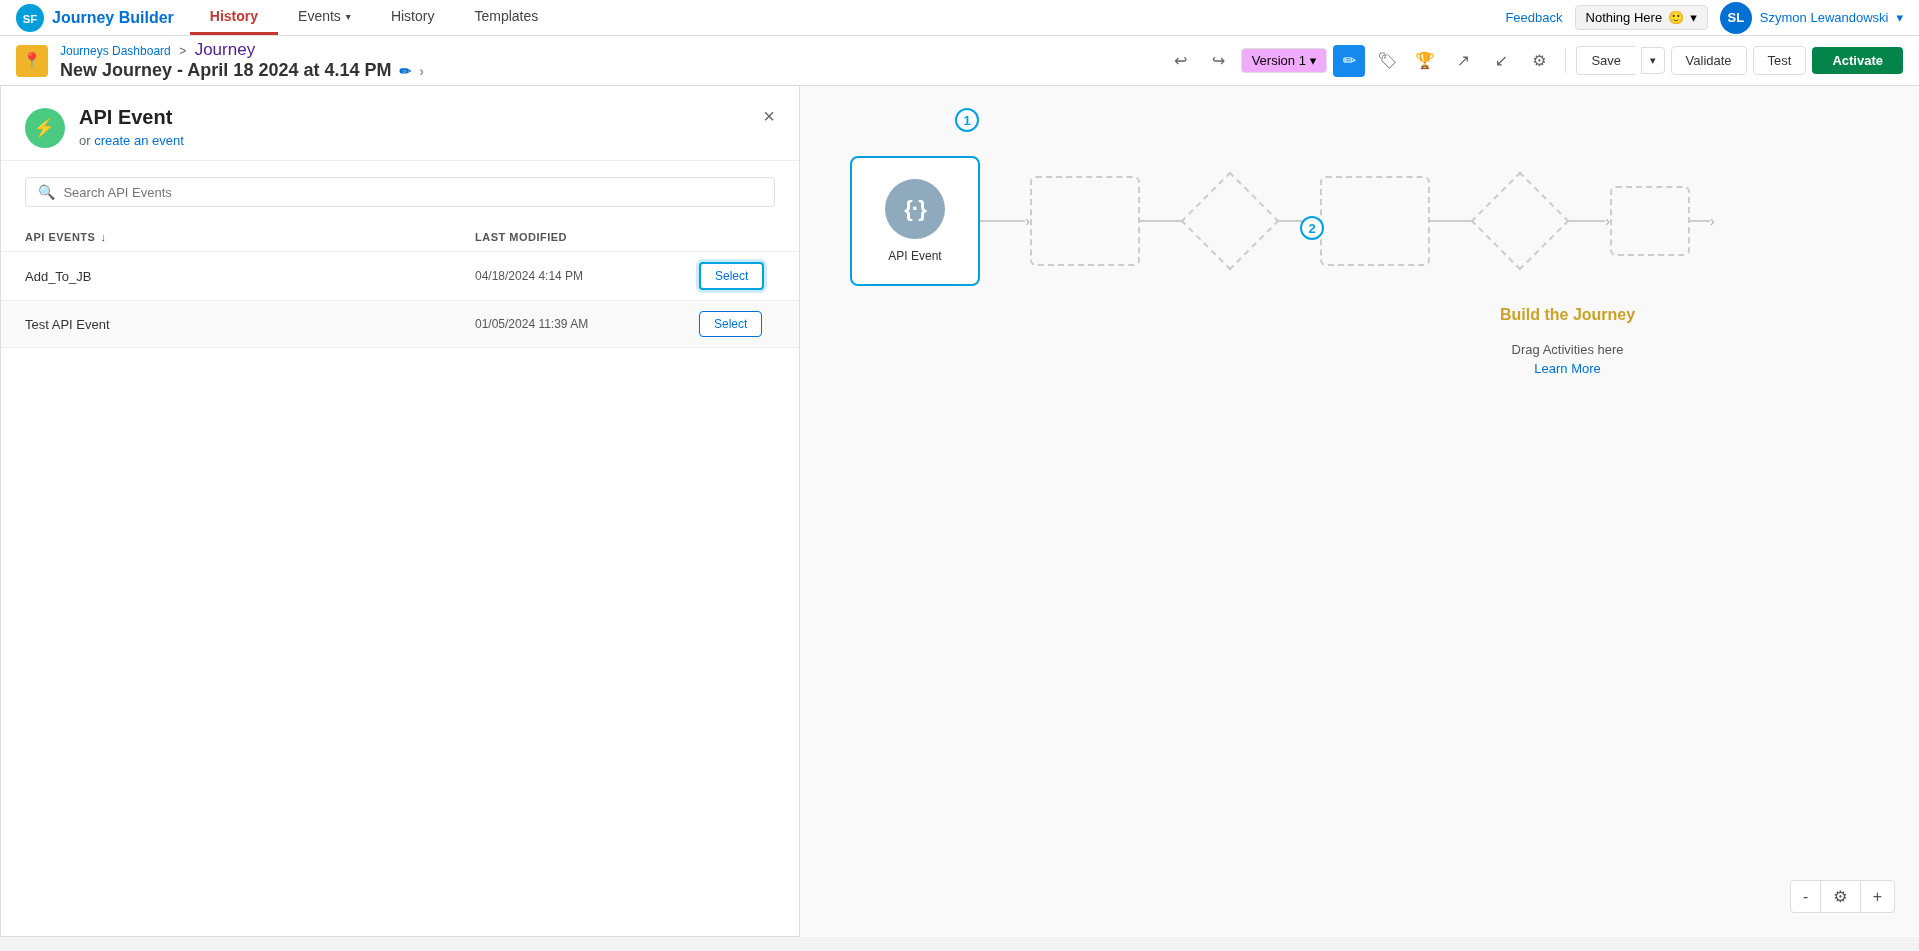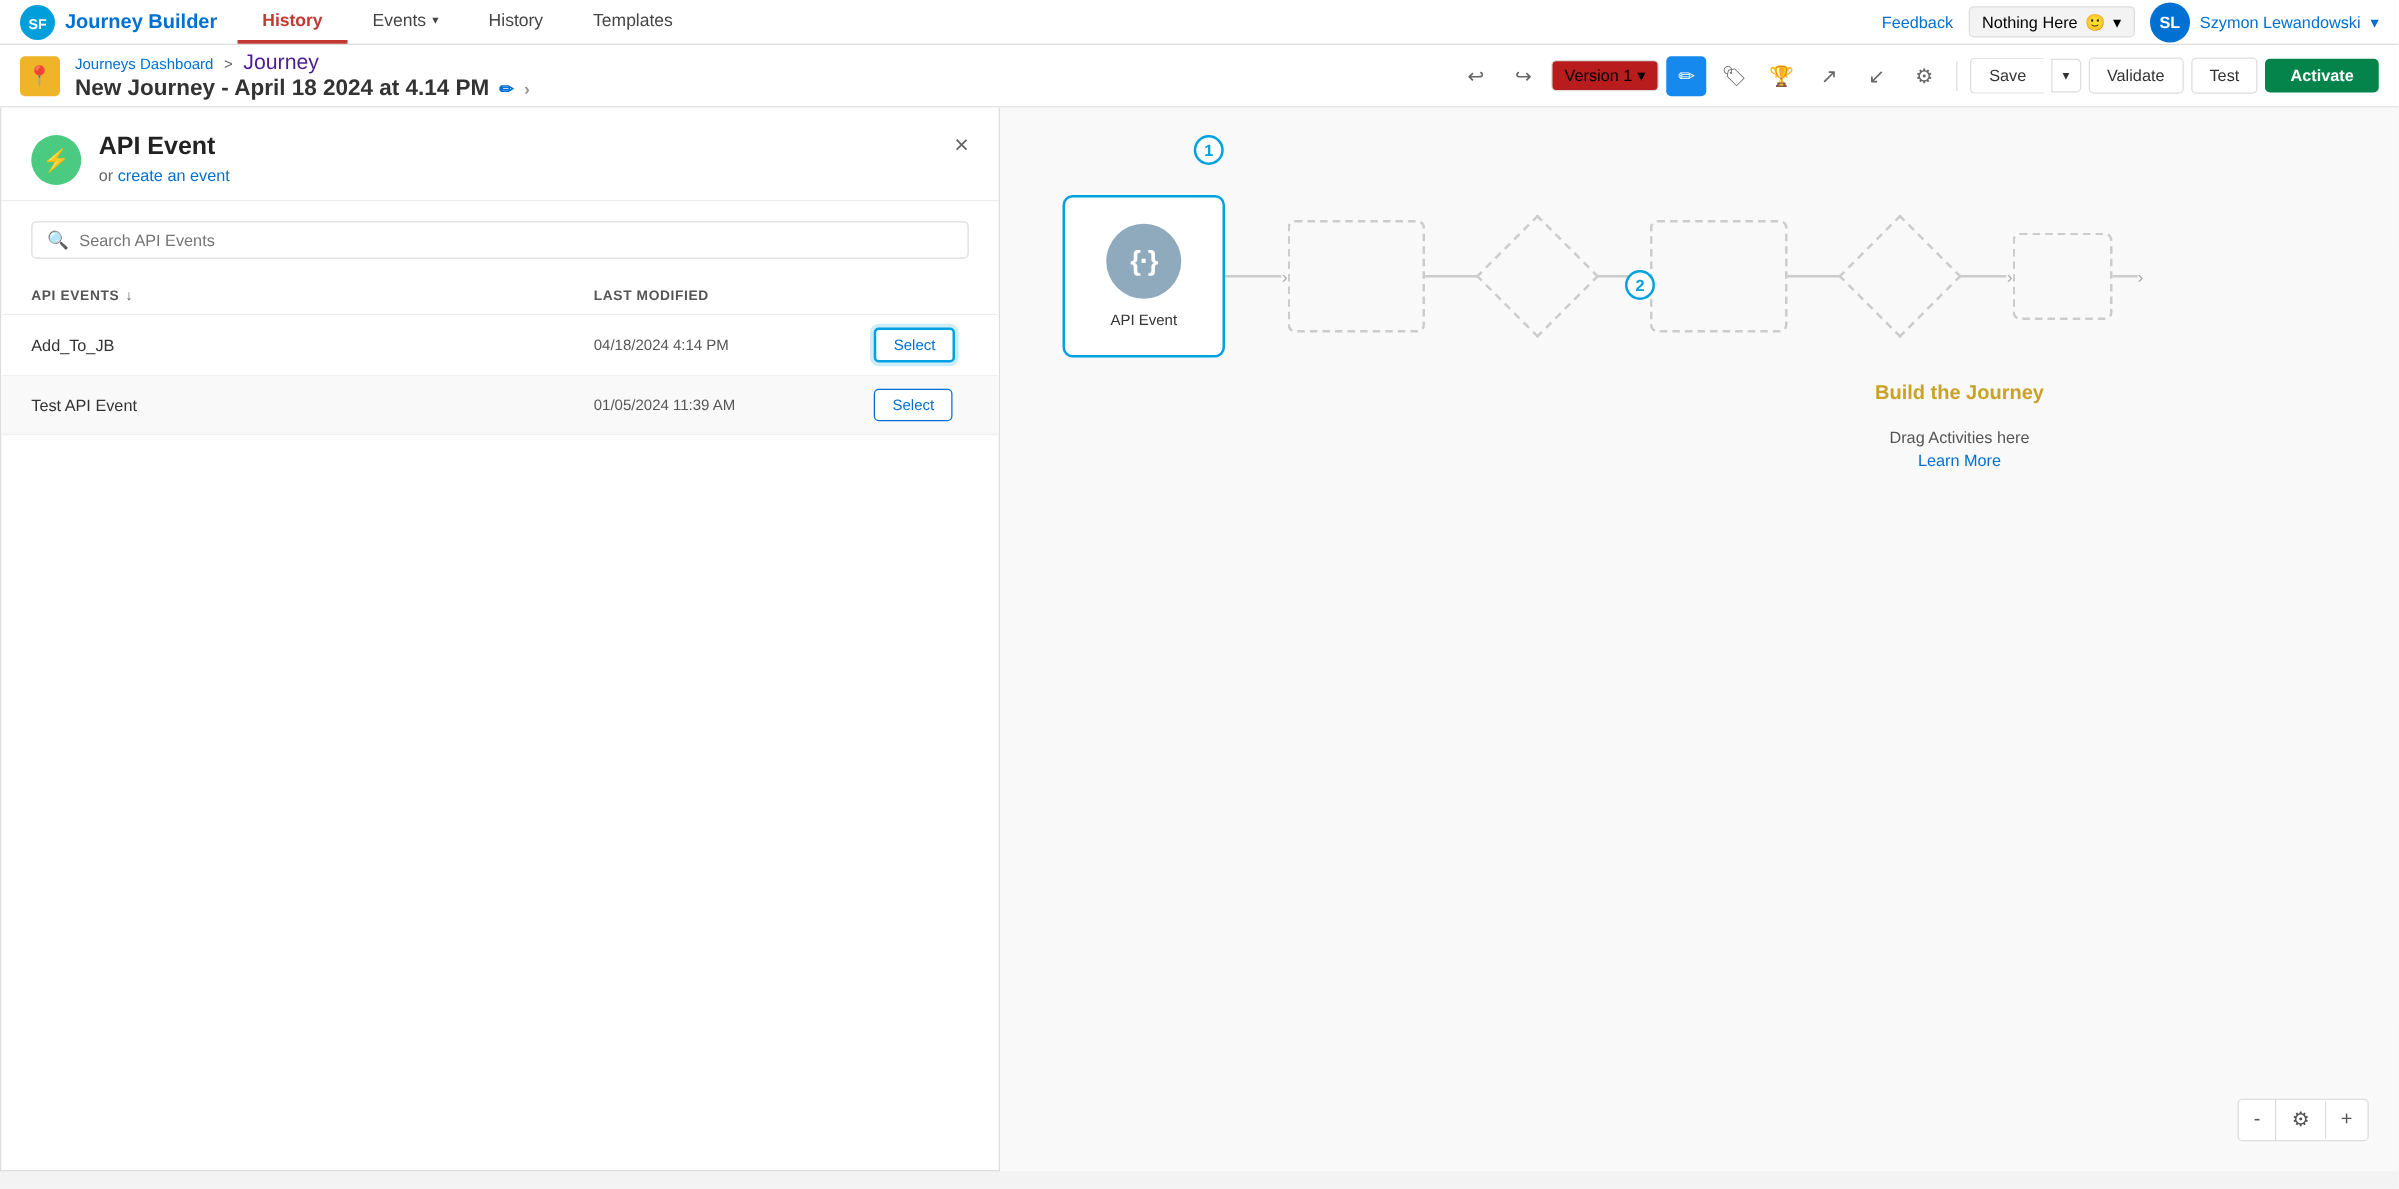"Version 1" .version-select { background: #b91c1c -> #f0abfc }
